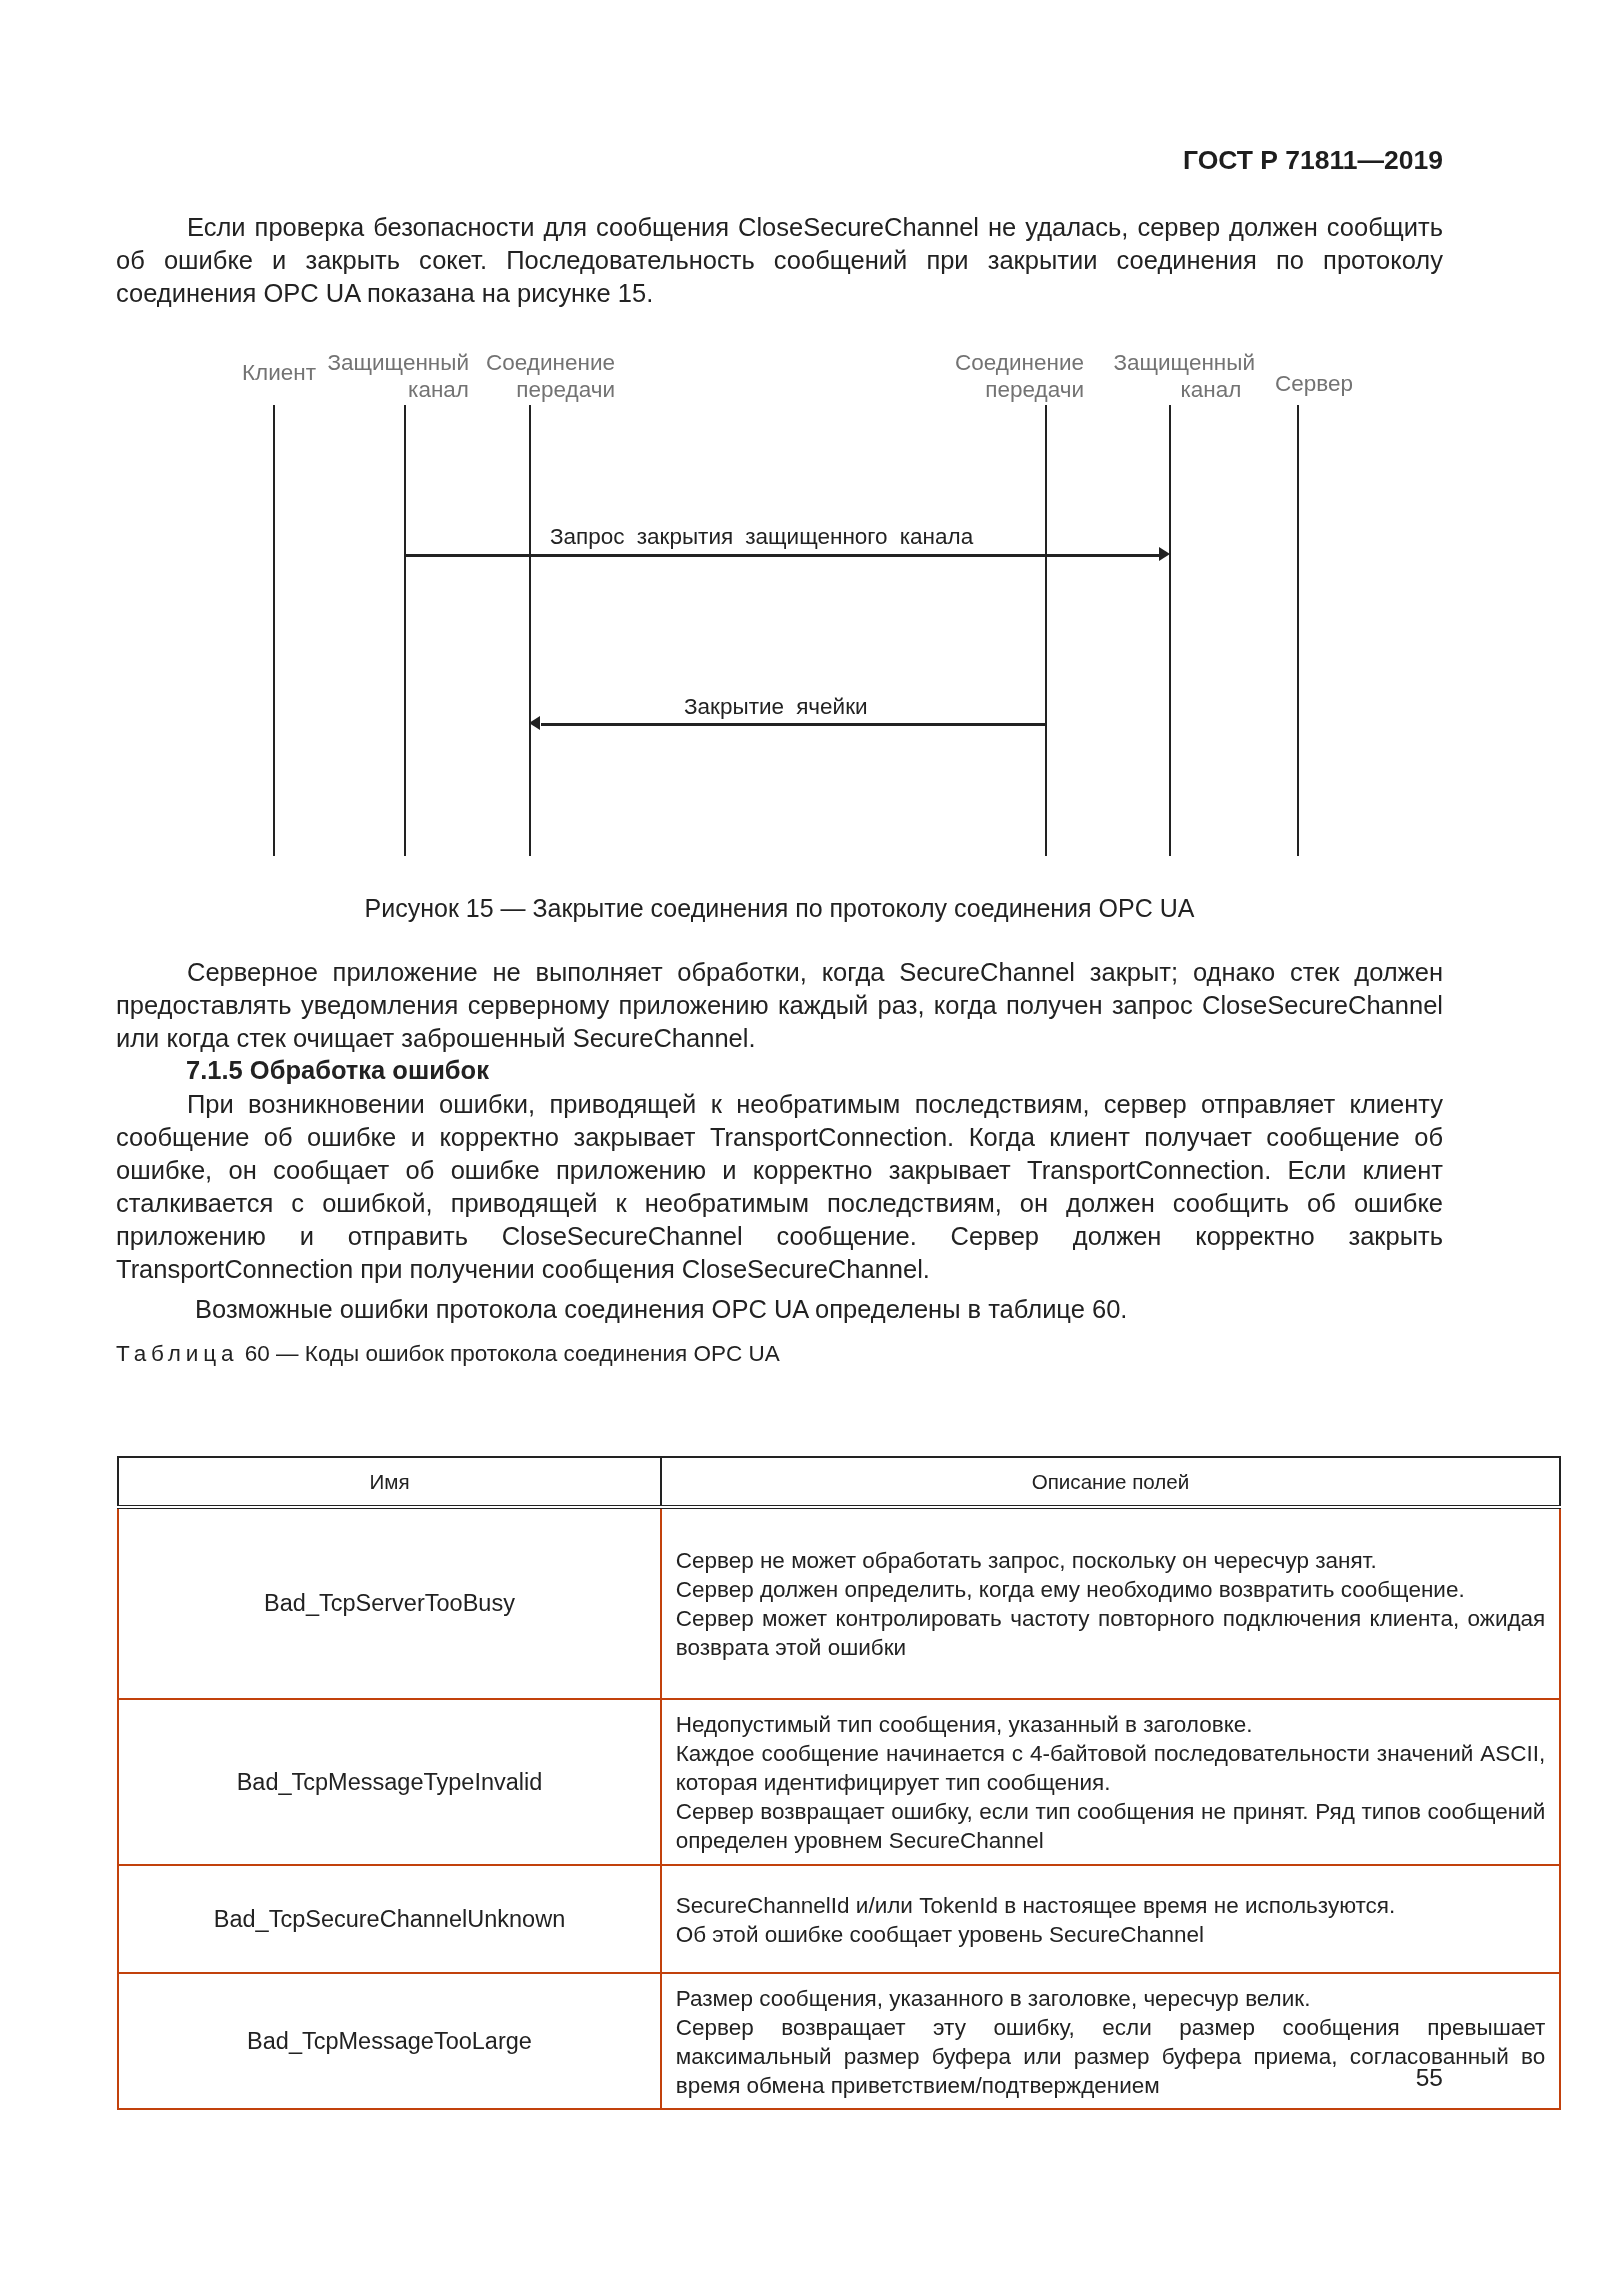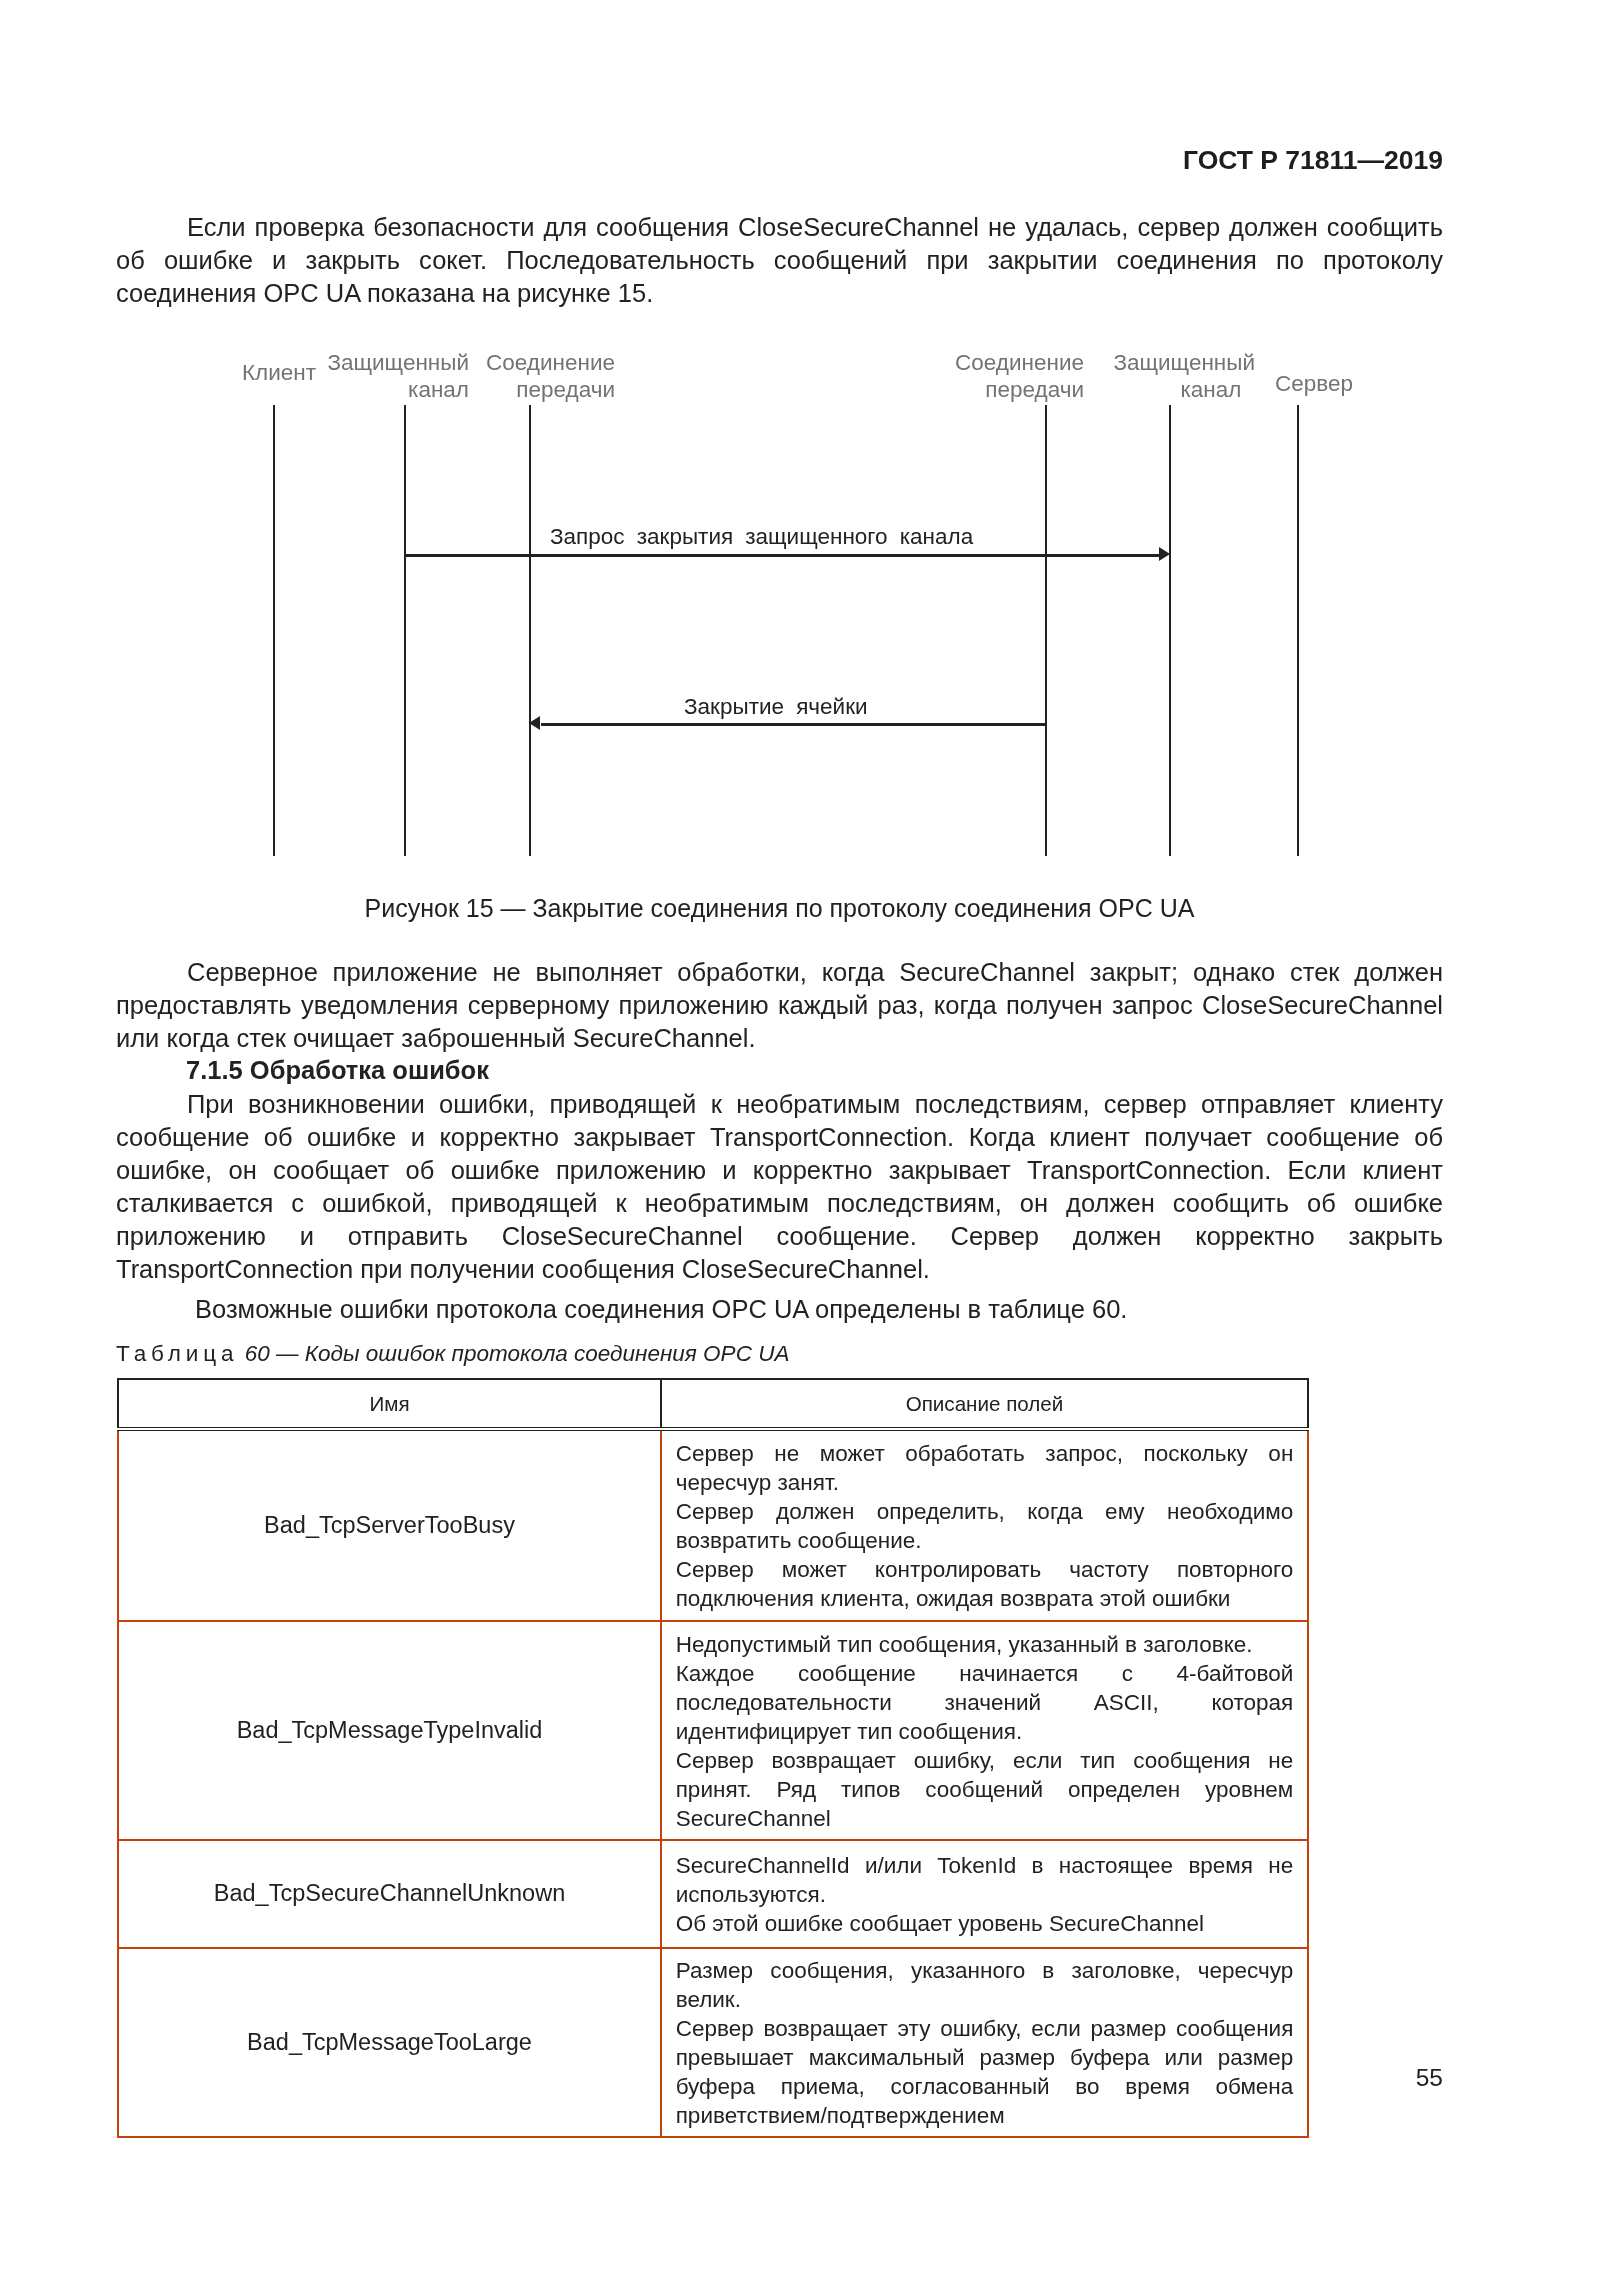"60 — Коды ошибок протокола" span { font-style: italic -> none }
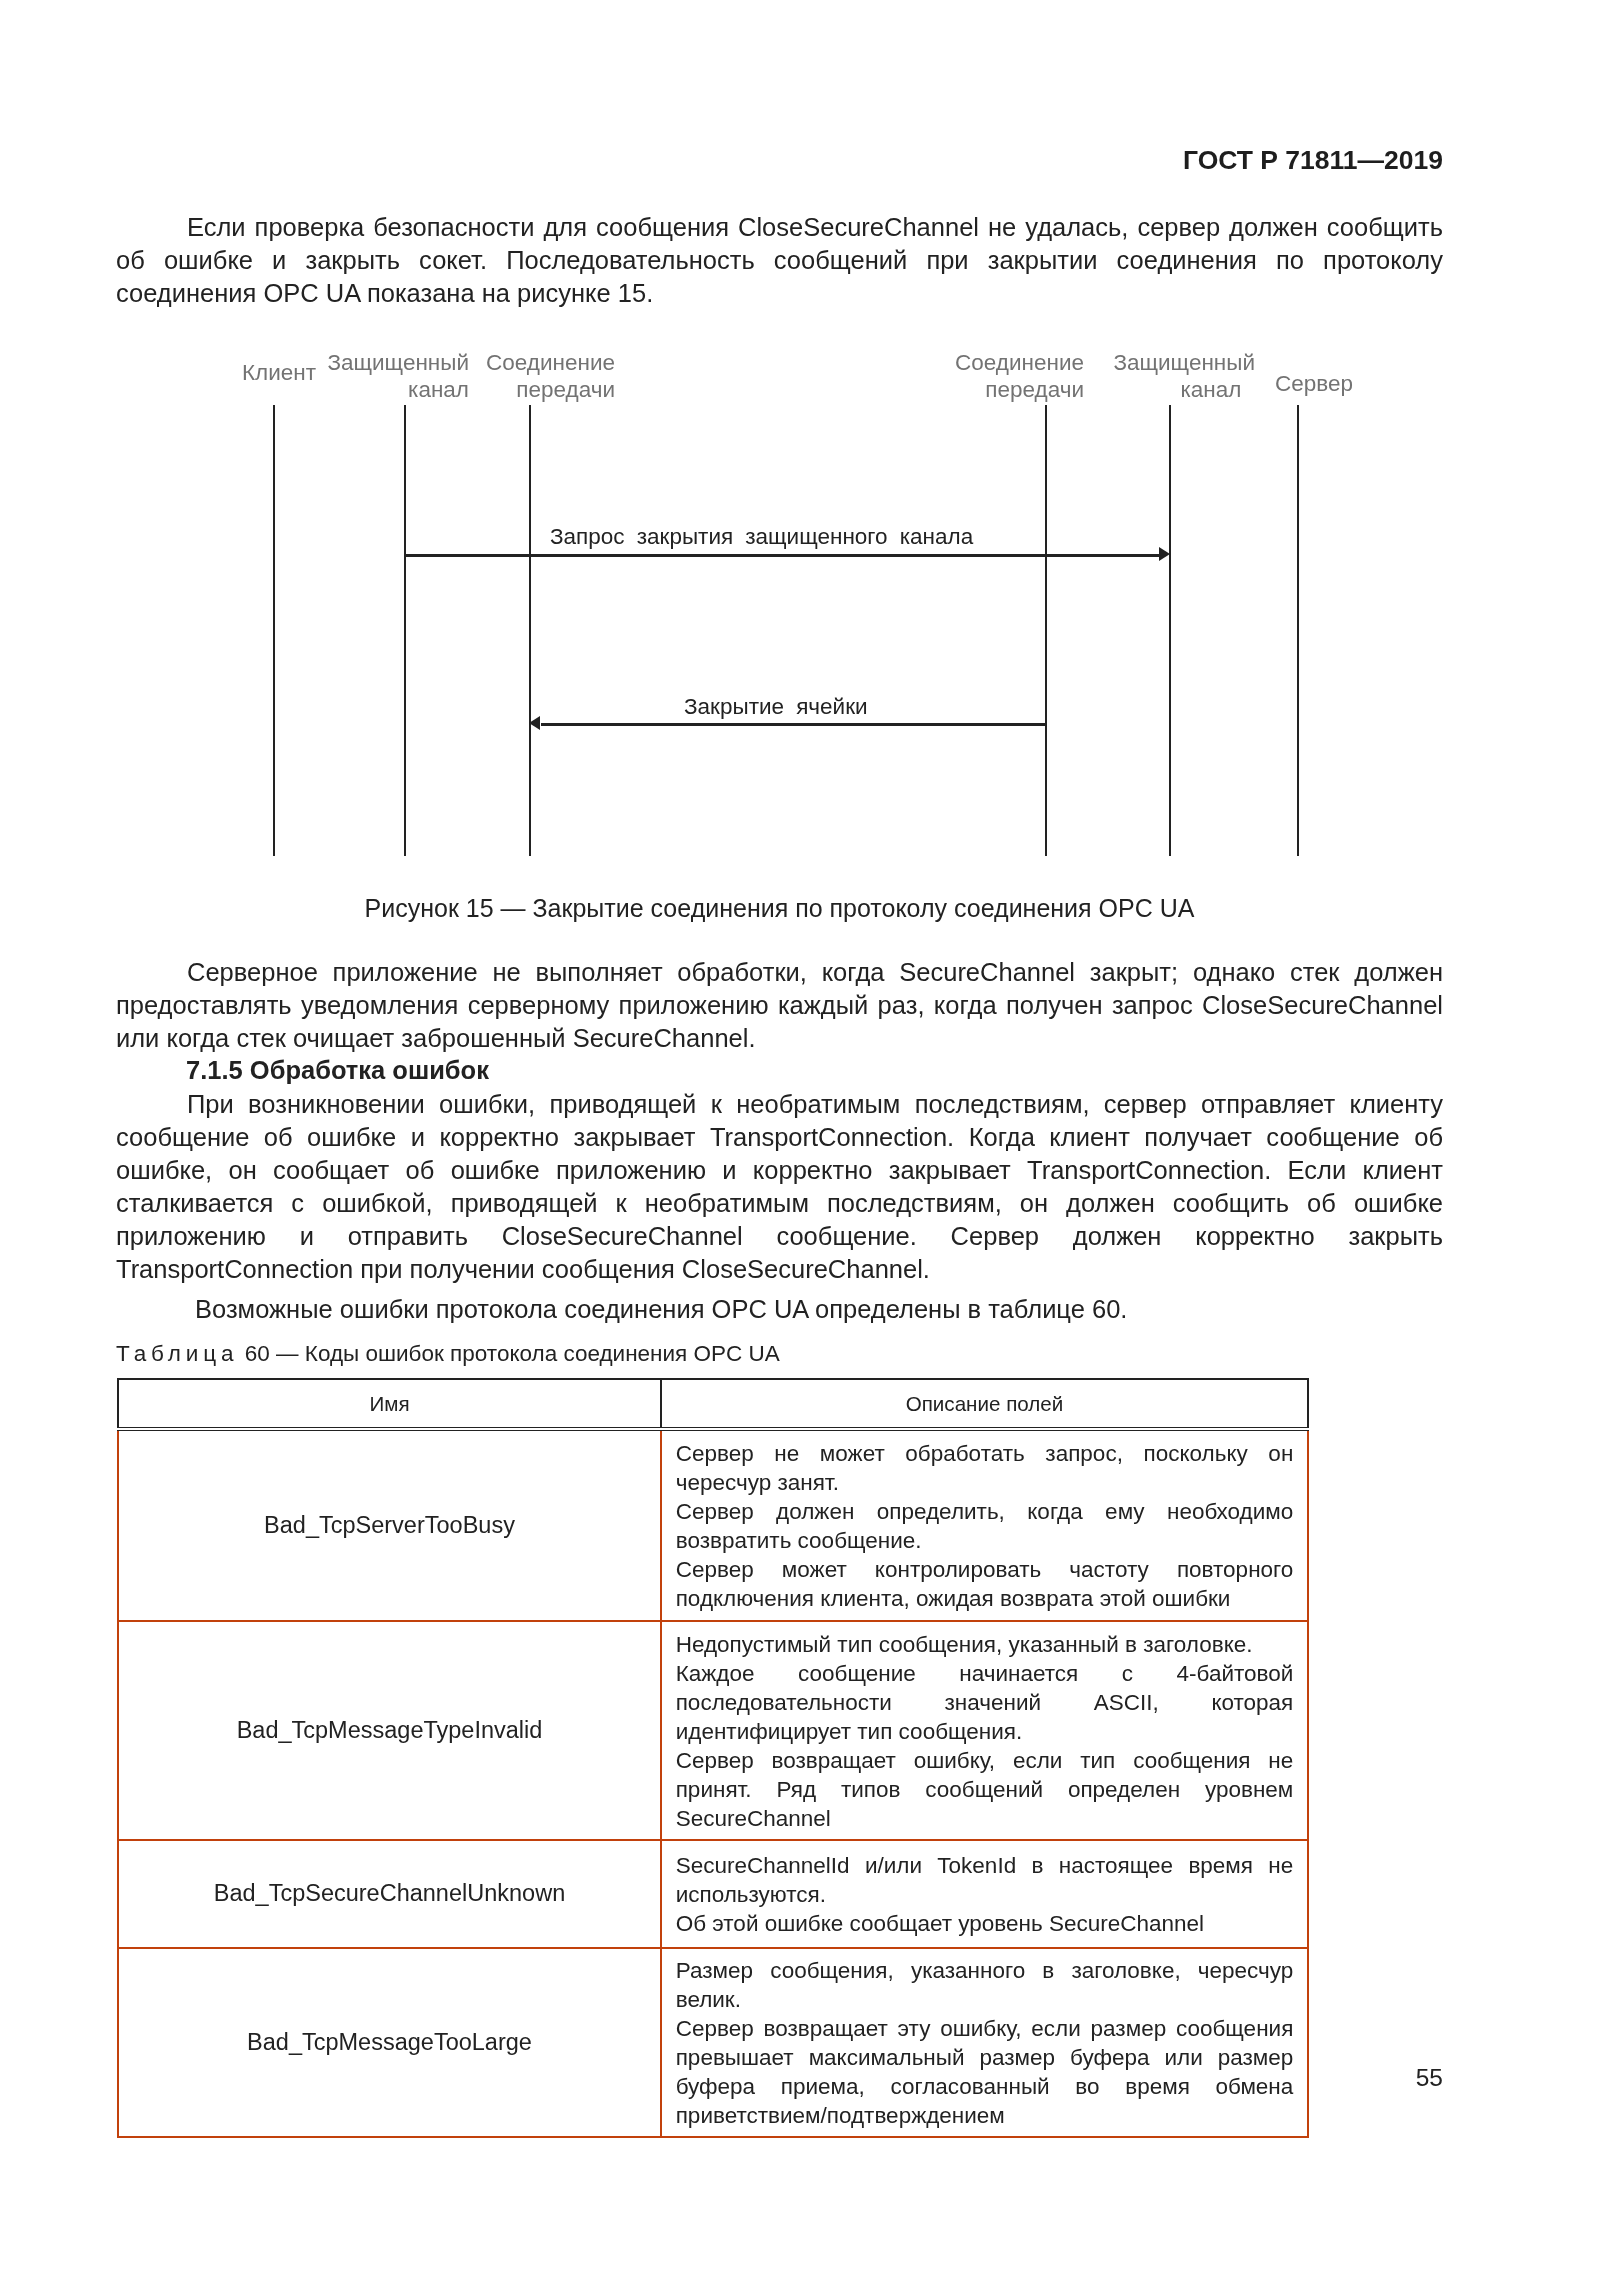"Имя" table.err { top: 1378px -> 1456px; width: 1192px -> 1444px }
